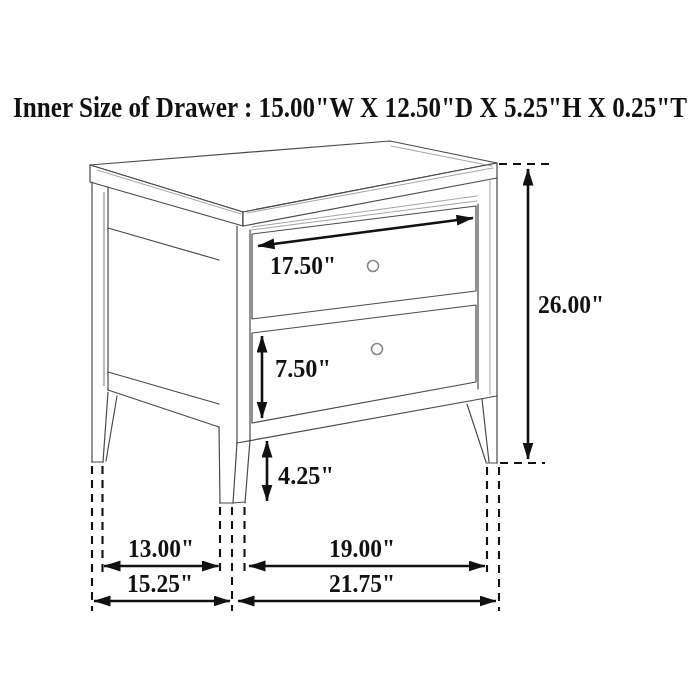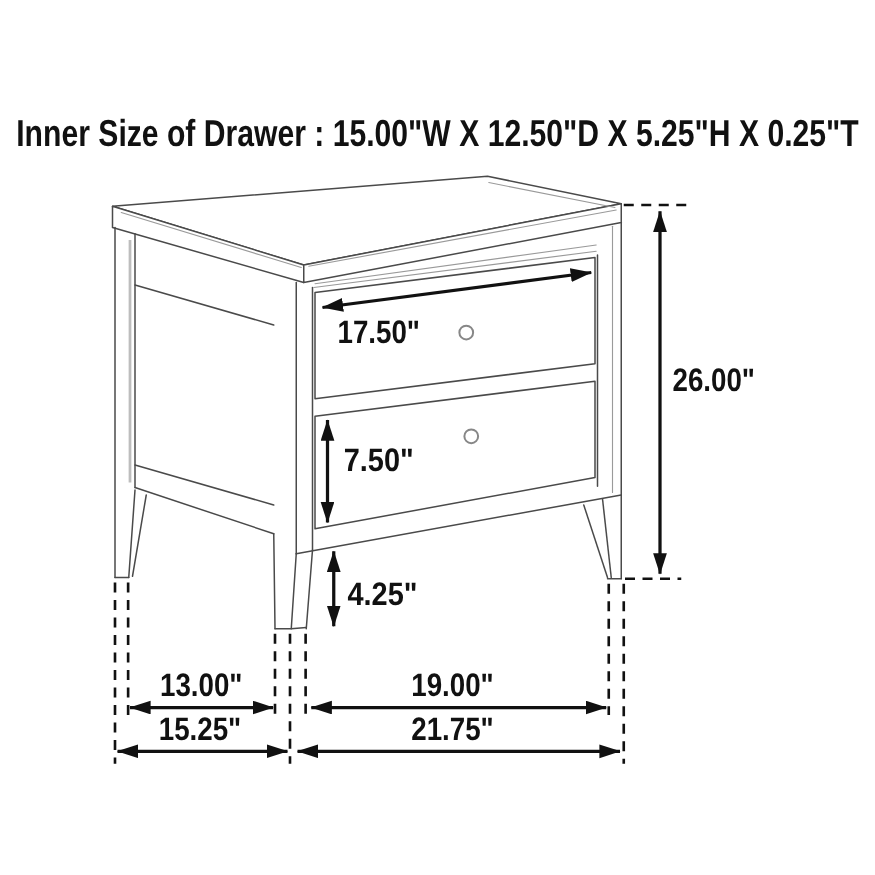"Inner Size of Drawer :" .canvas { font-family: Liberation Sans, sans-serif -> Liberation Serif, serif }
